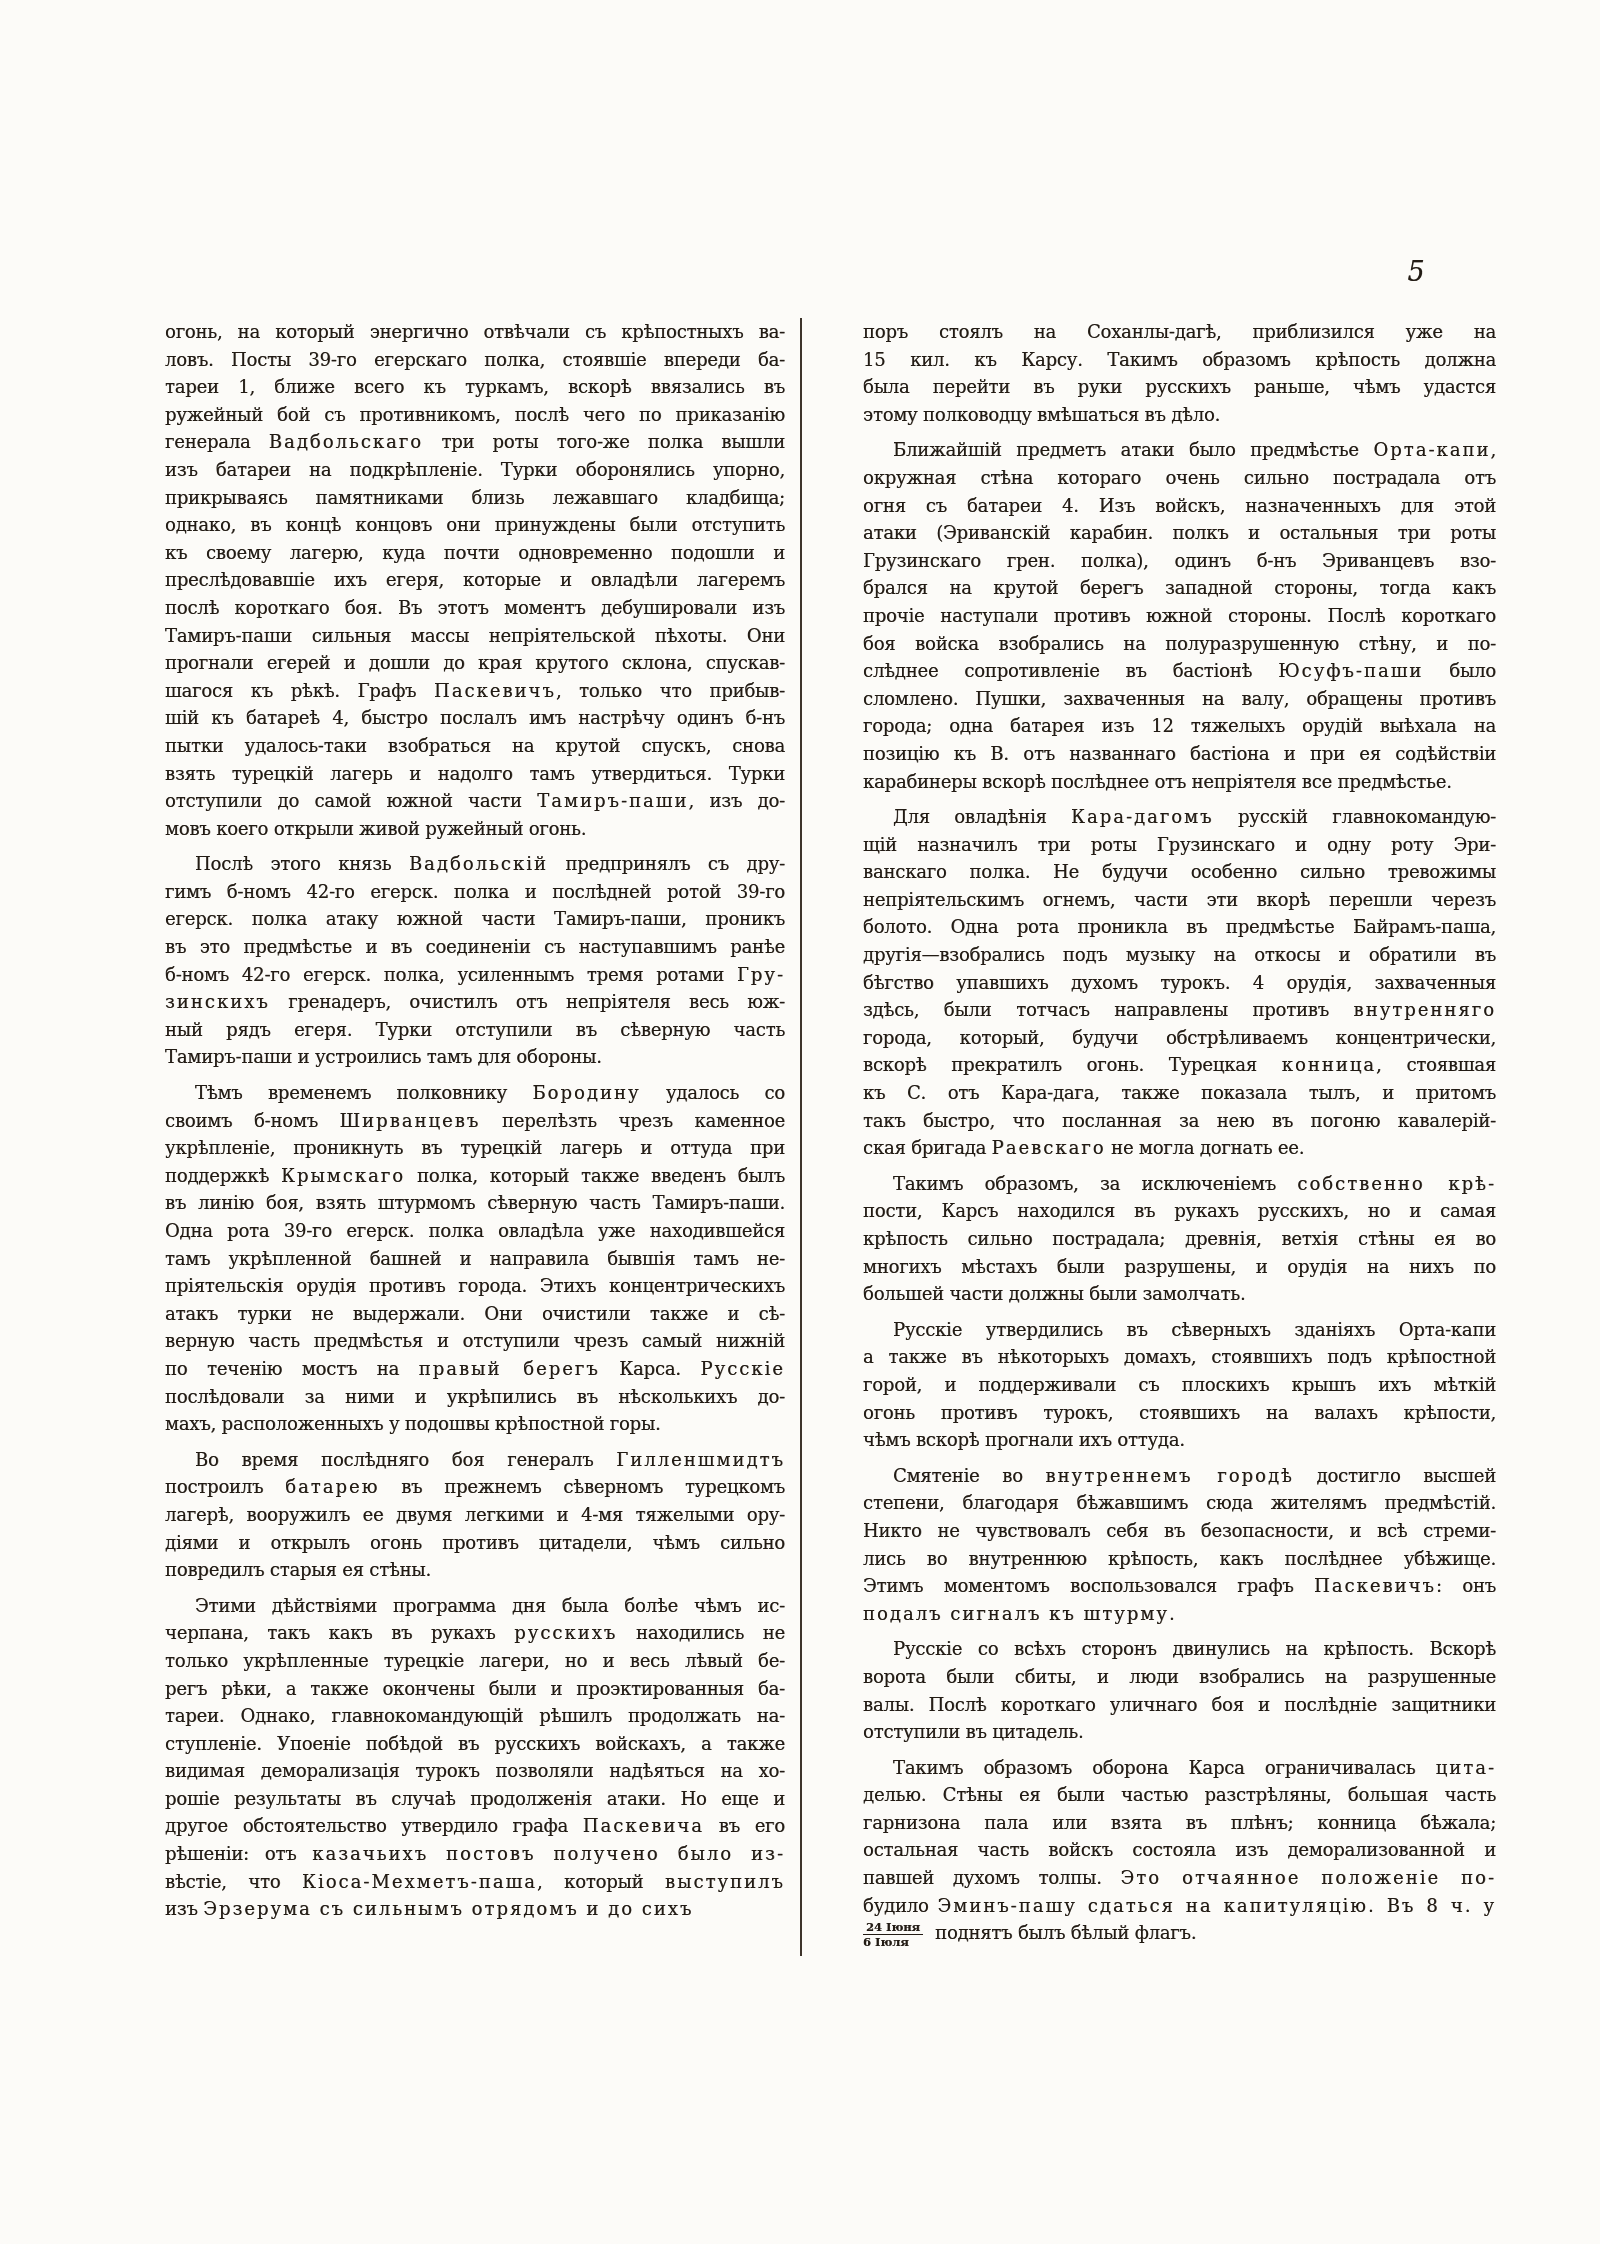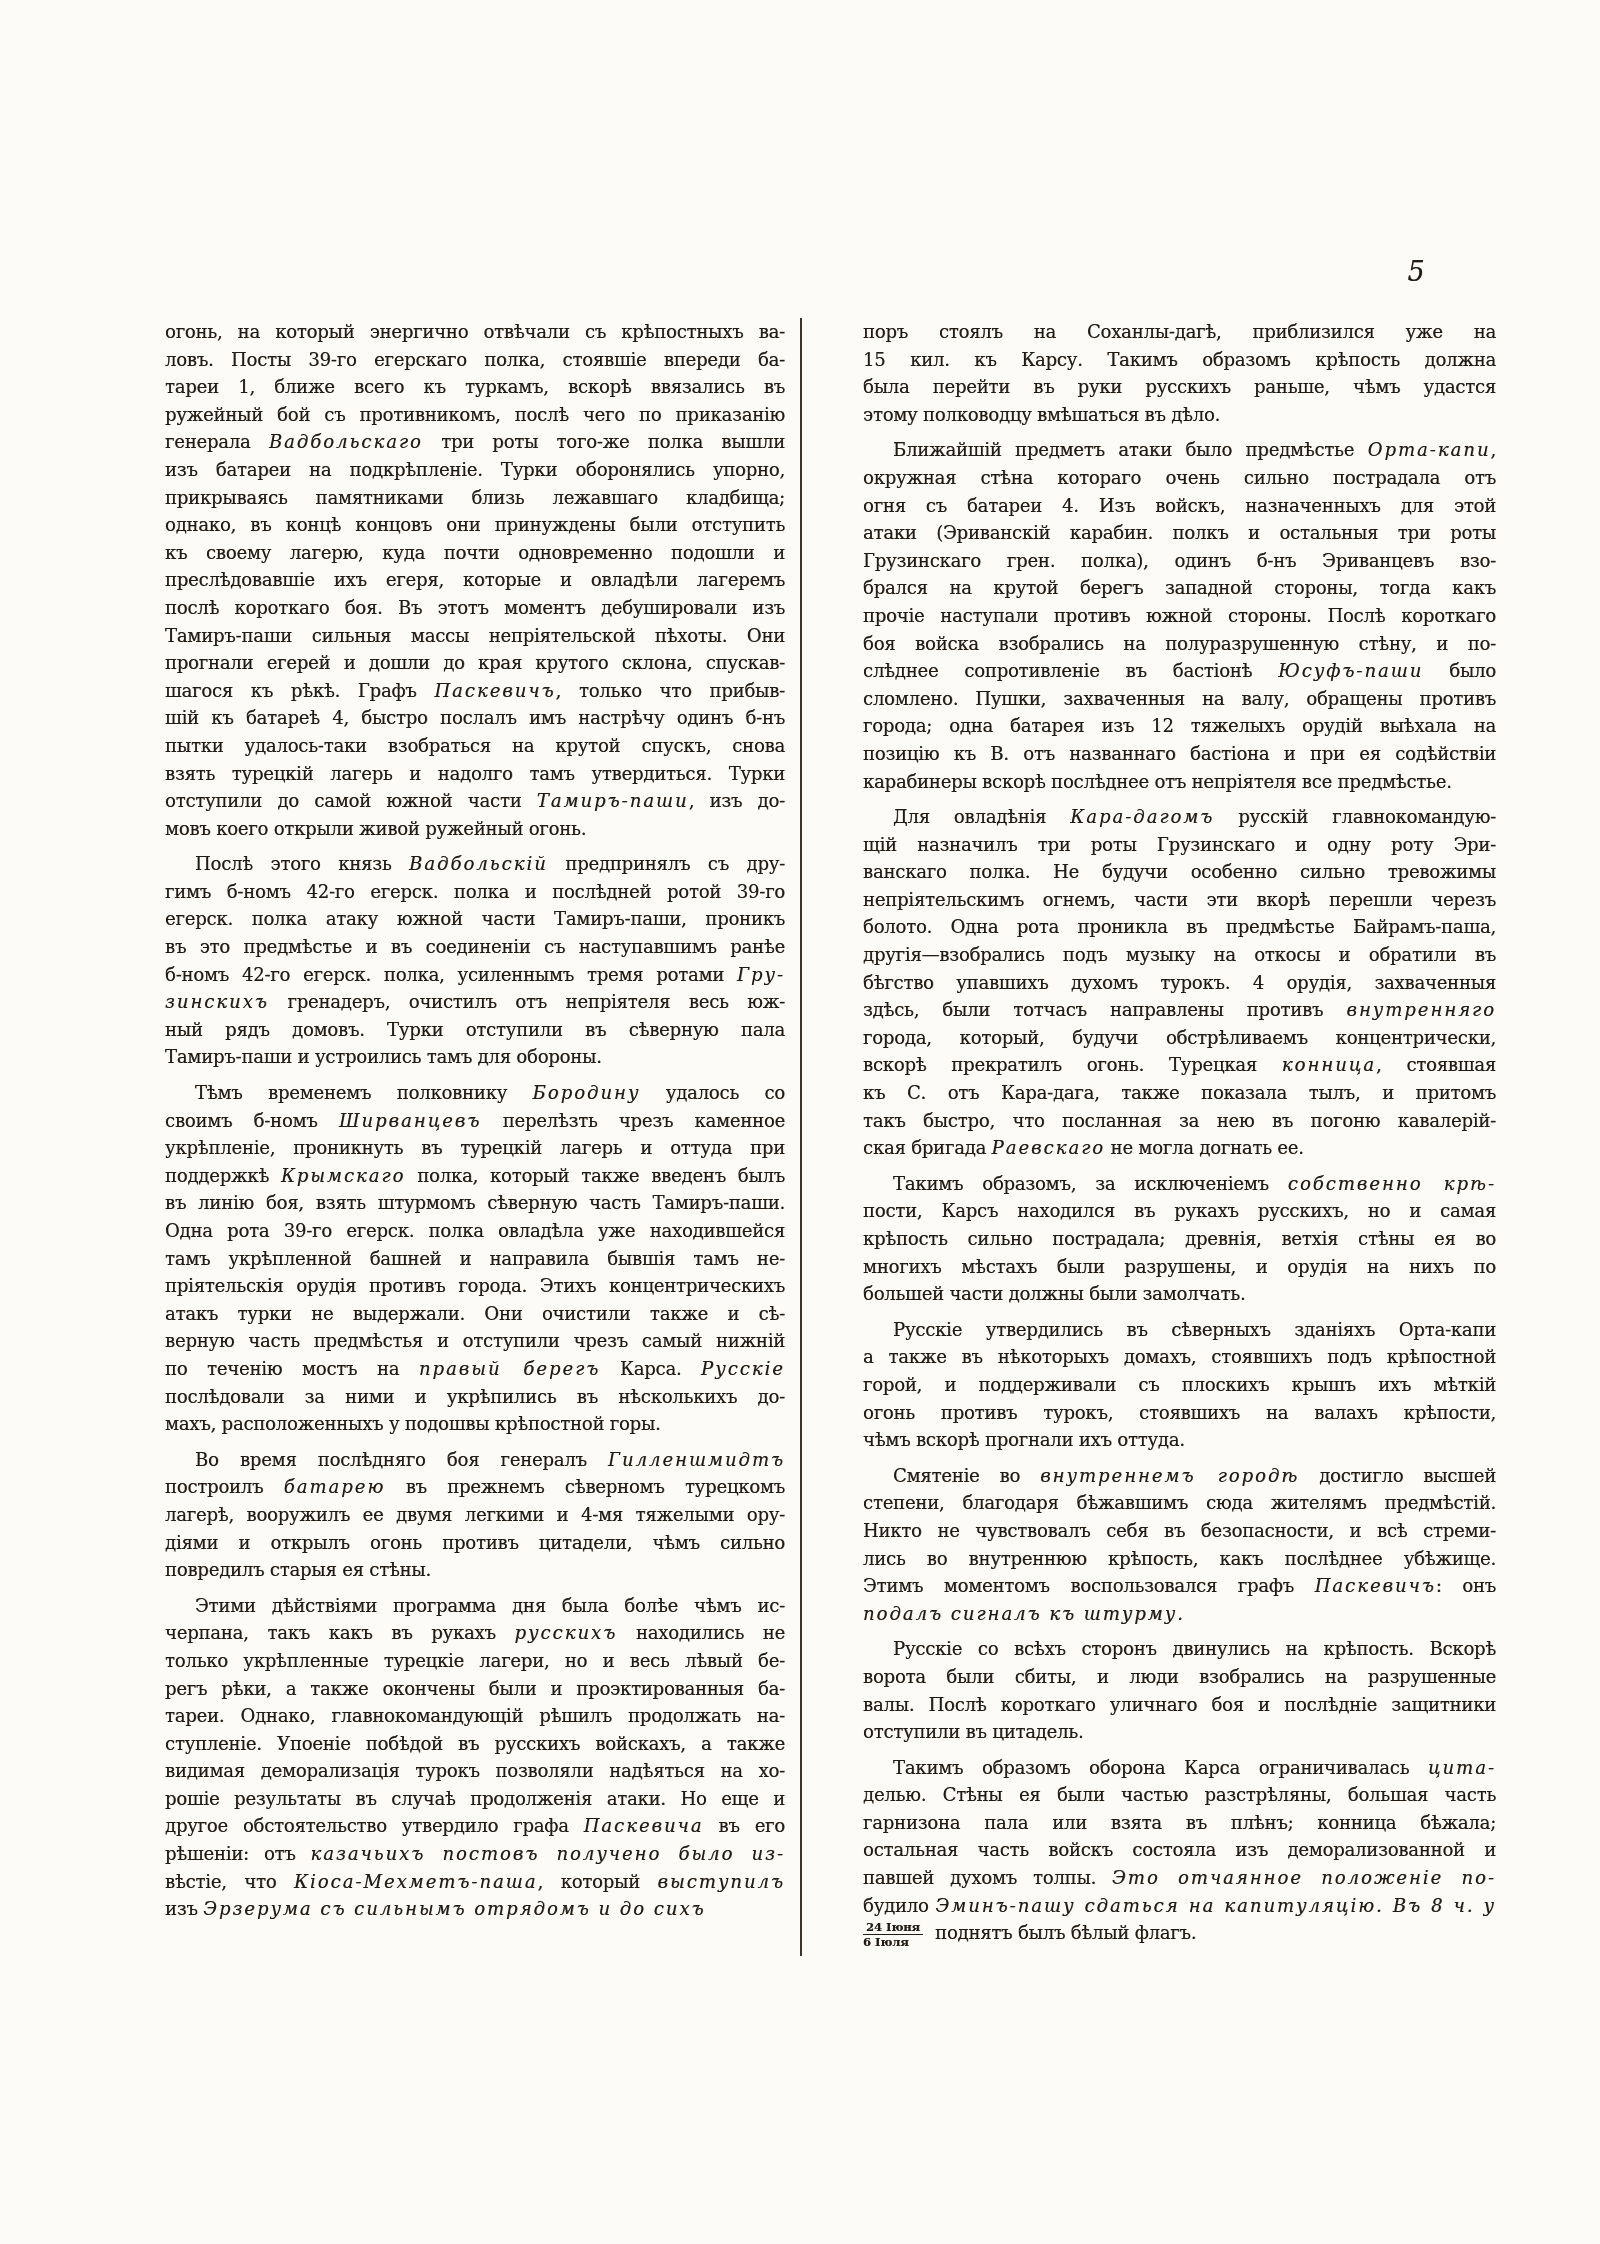"Вадбольскаго" .sp { font-style: italic -> none }
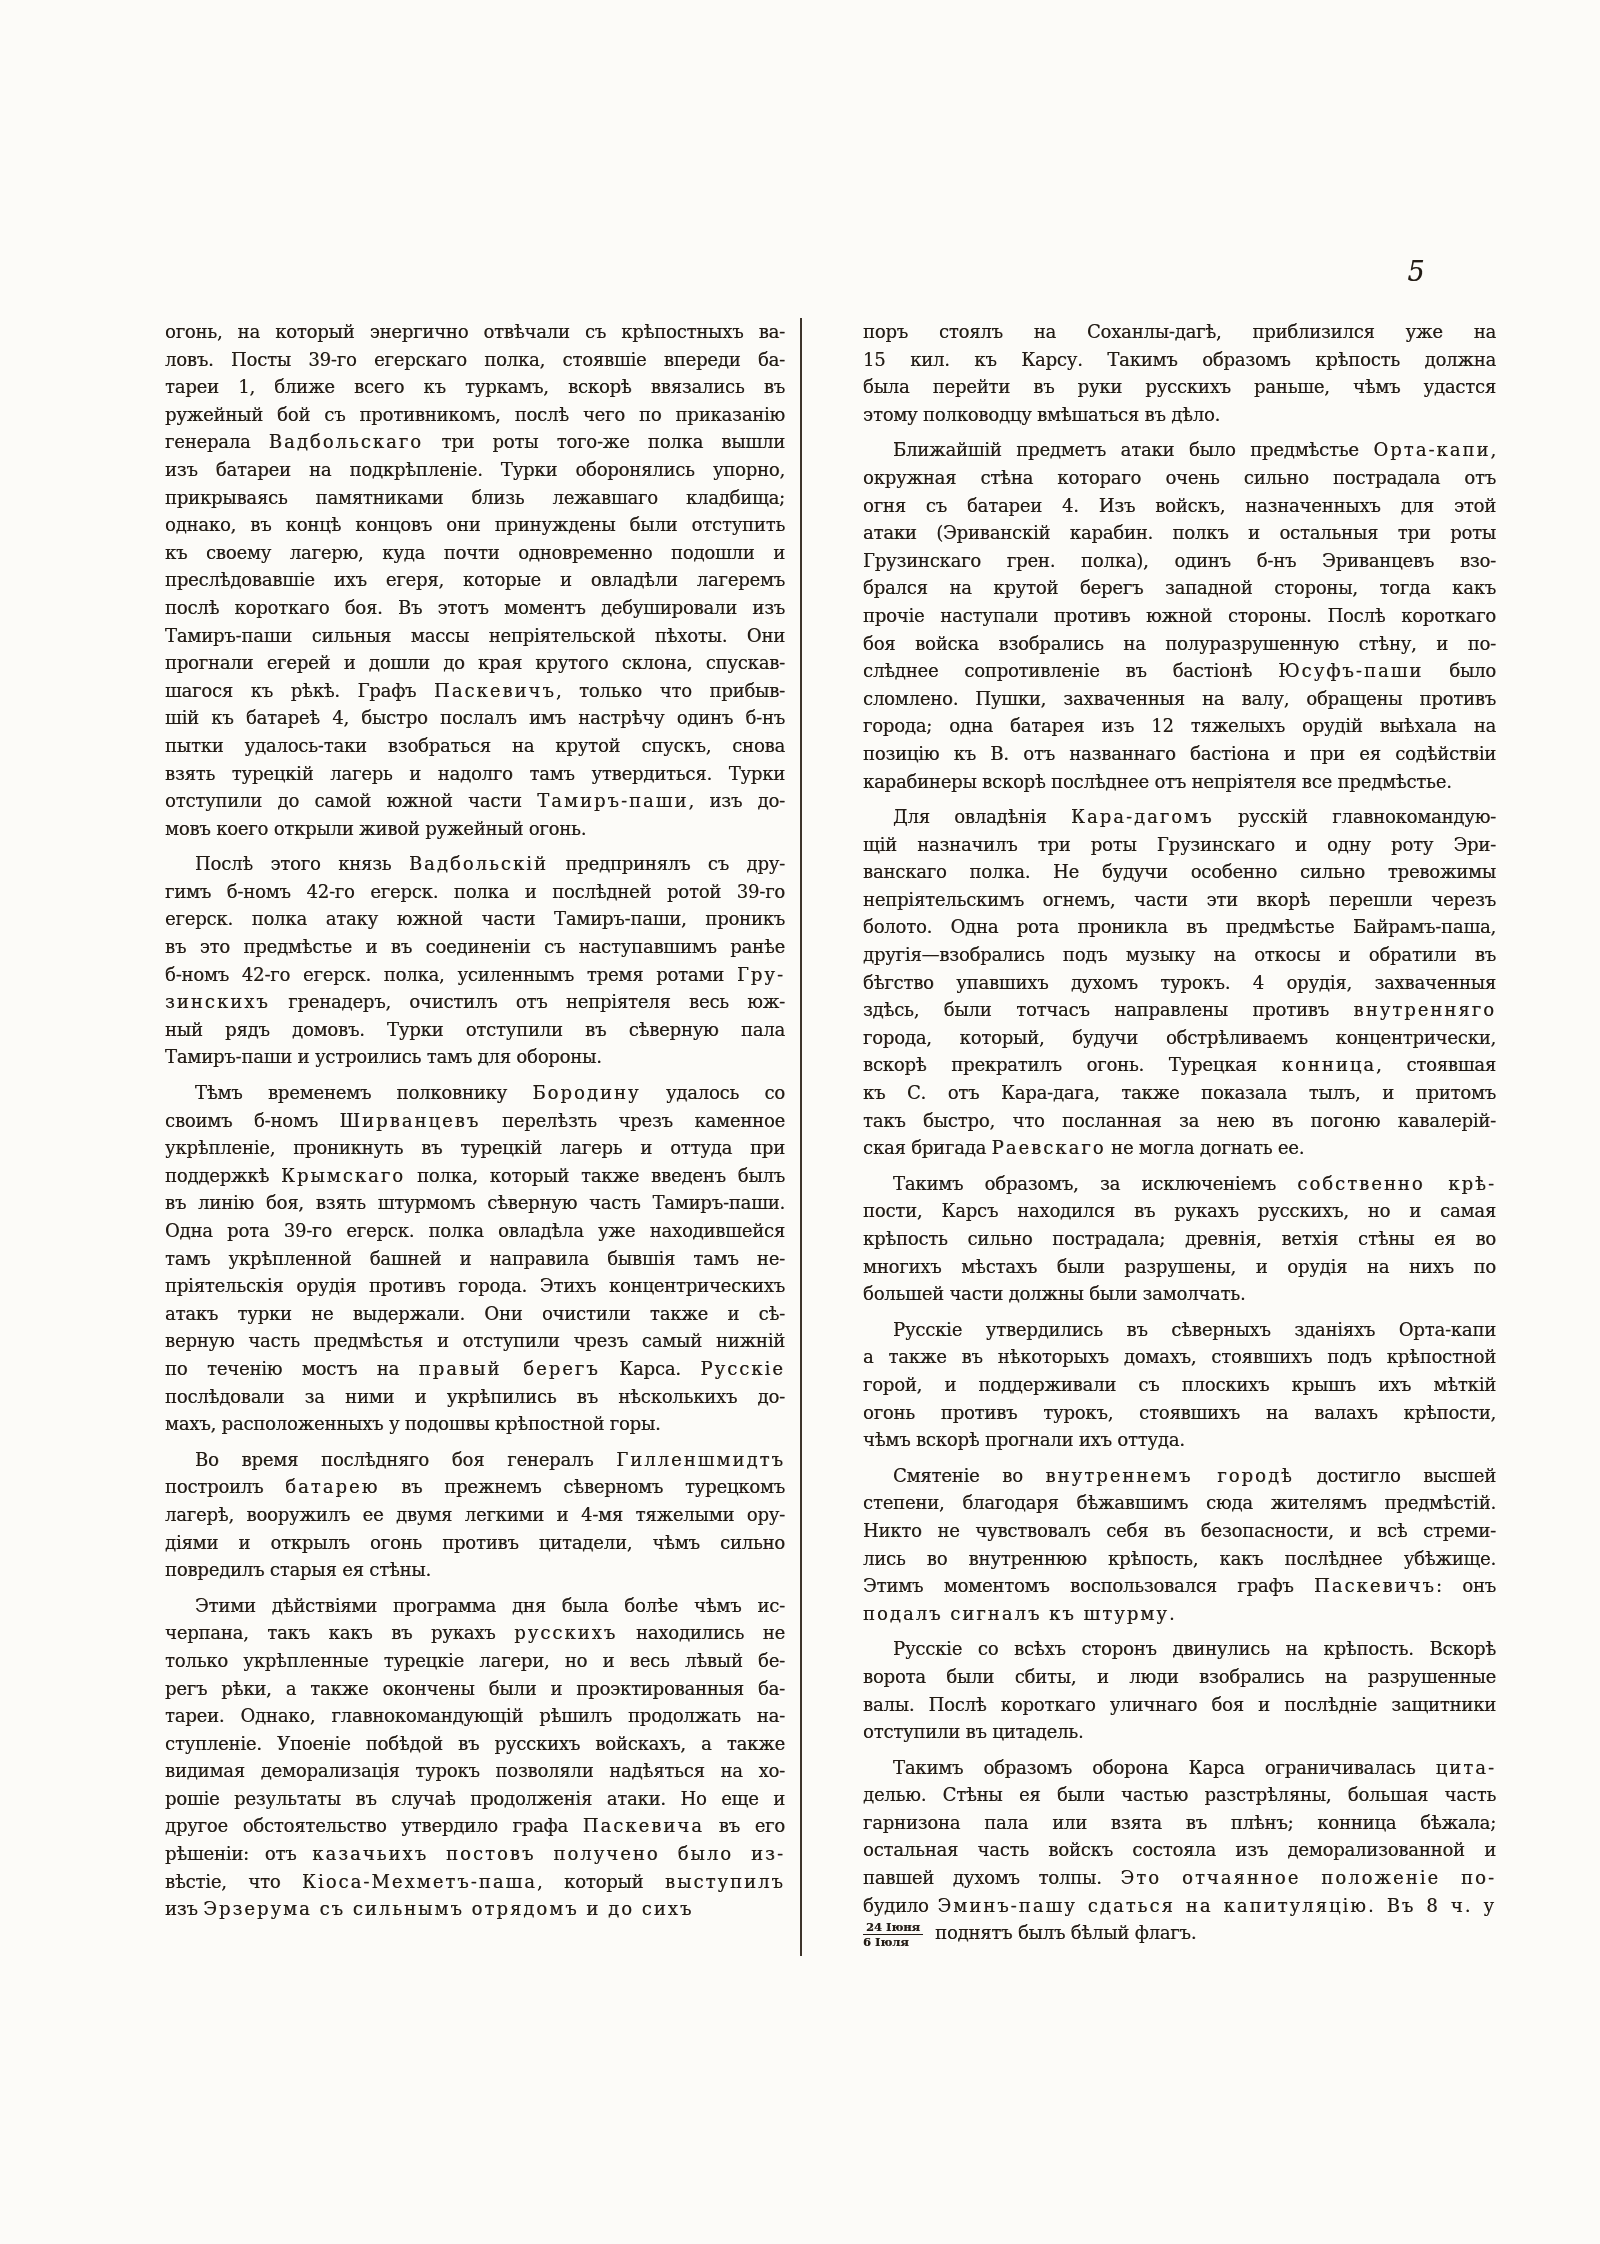"ный рядъ домовъ. Турки отступили" div.line { text: домовъ. Турки отступили въ сѣверную пала -> егеря. Турки отступили въ сѣверную часть }
